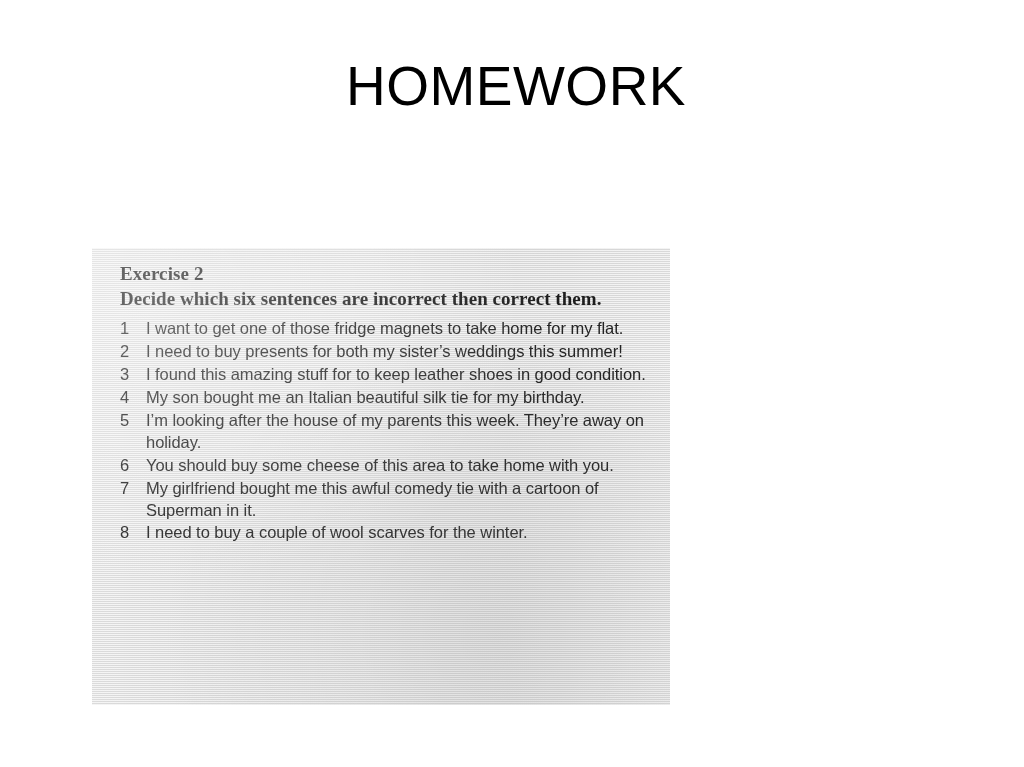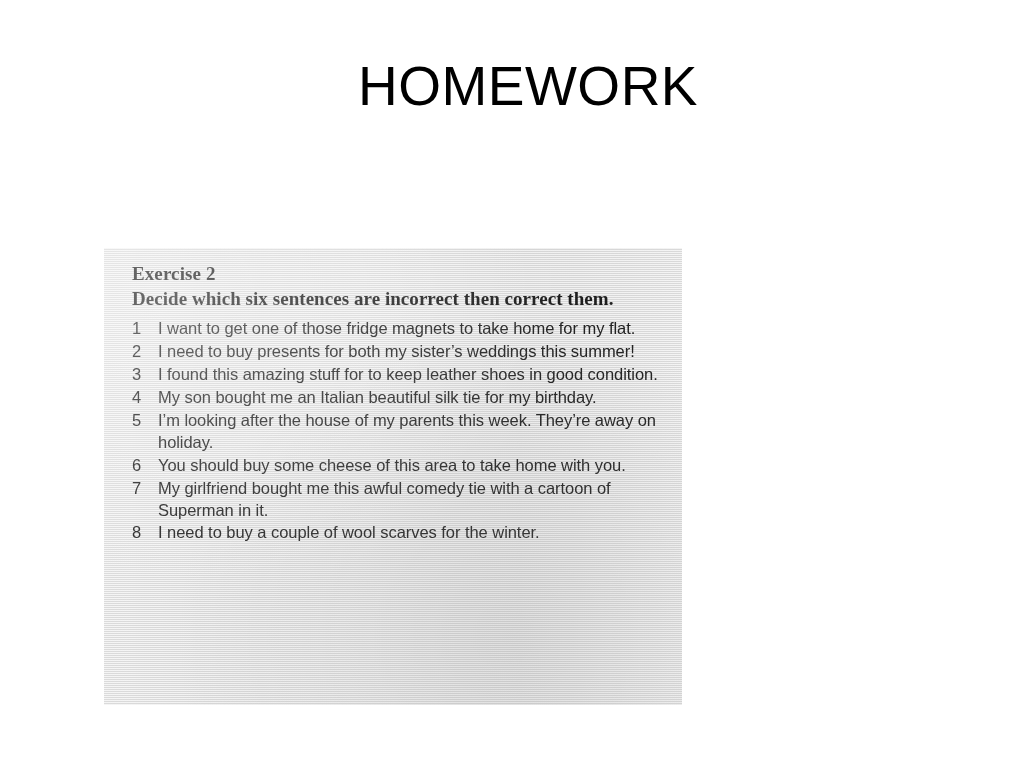"HOMEWORK" .slide { left: 16px -> 4px }
